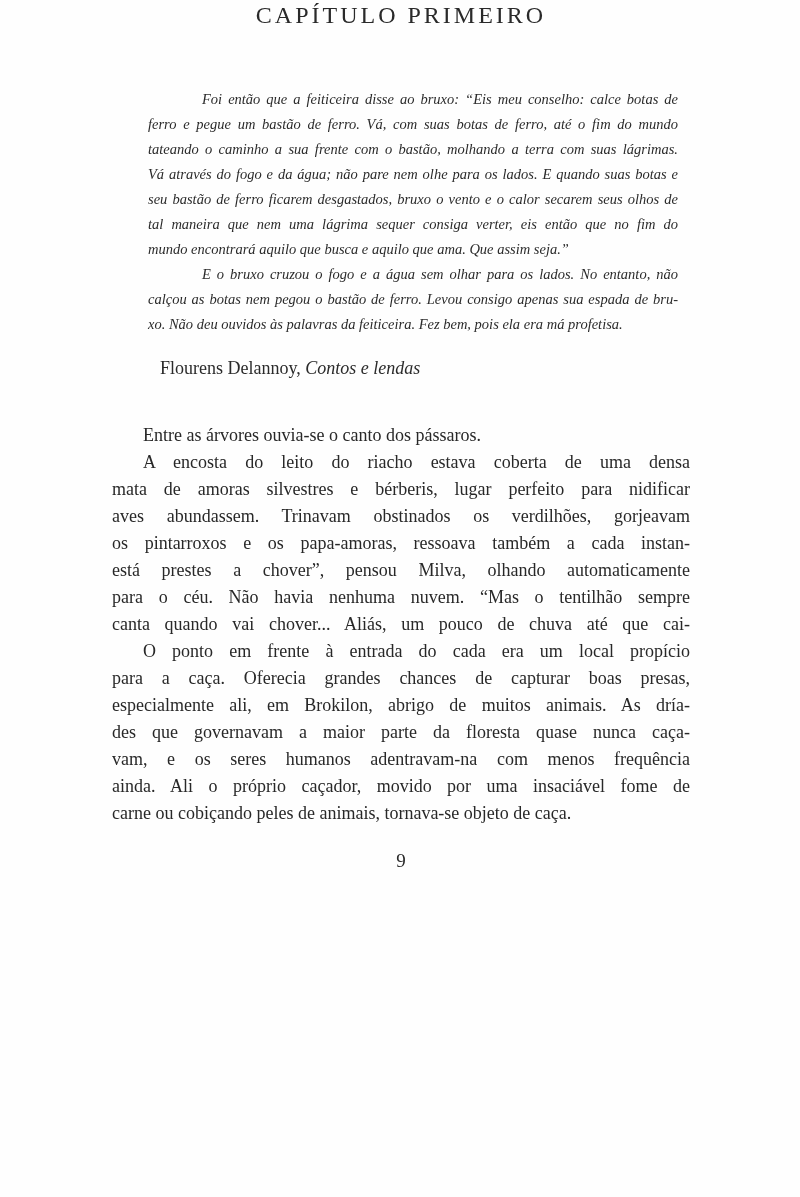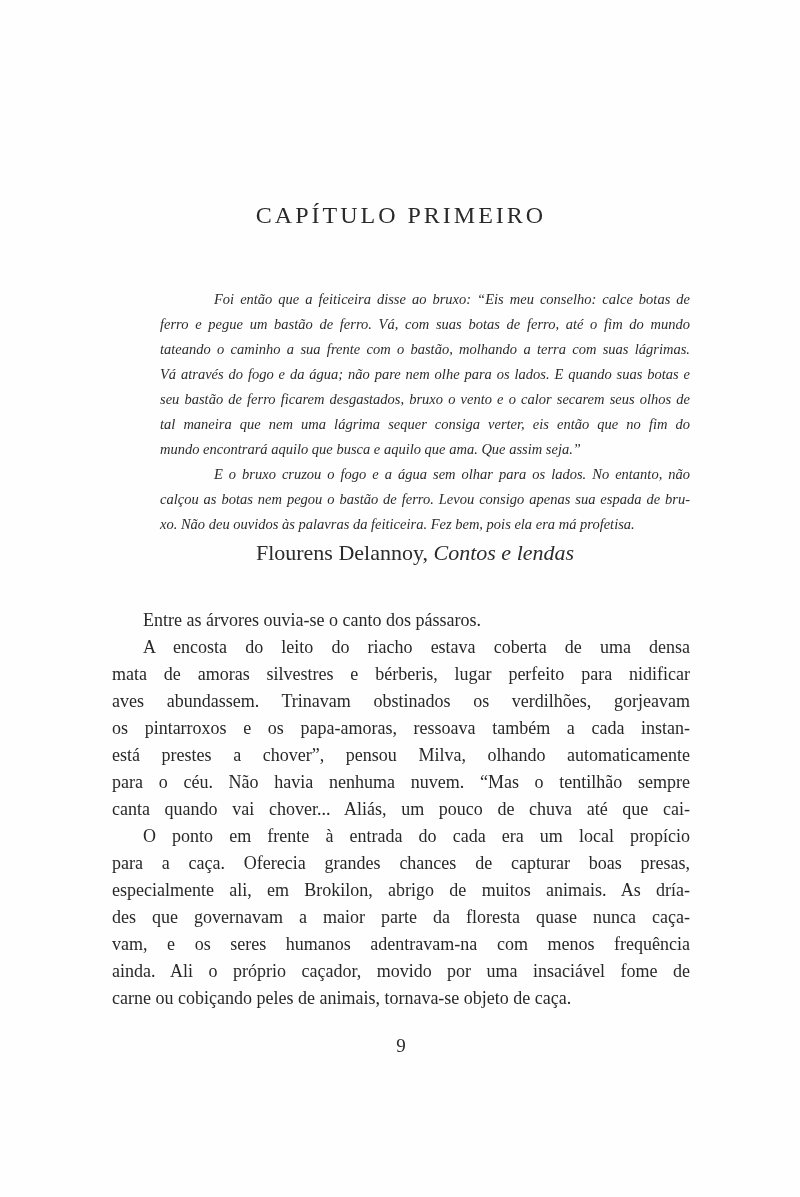"CAPÍTULO PRIMEIRO" .chapter-title { padding-top: 200px -> none }
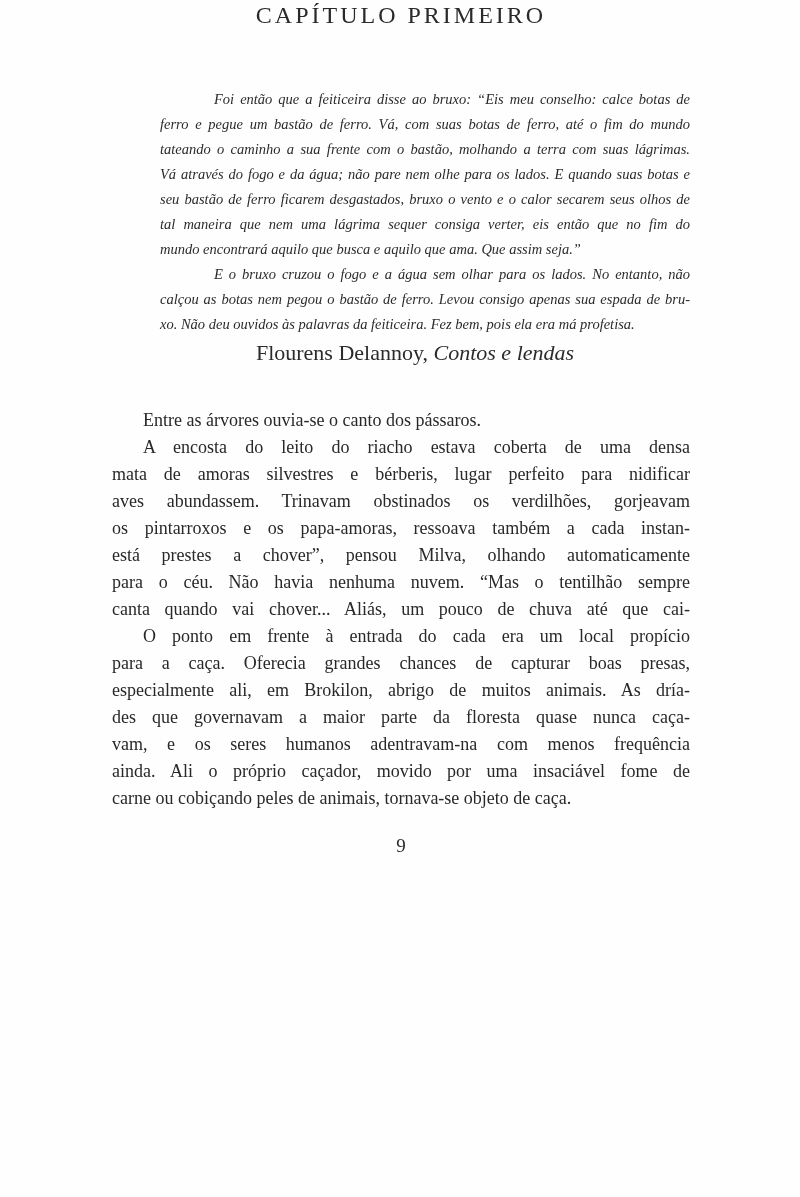"Foi então que a feiticeira" .epigraph { margin-left: 48px -> 36px }
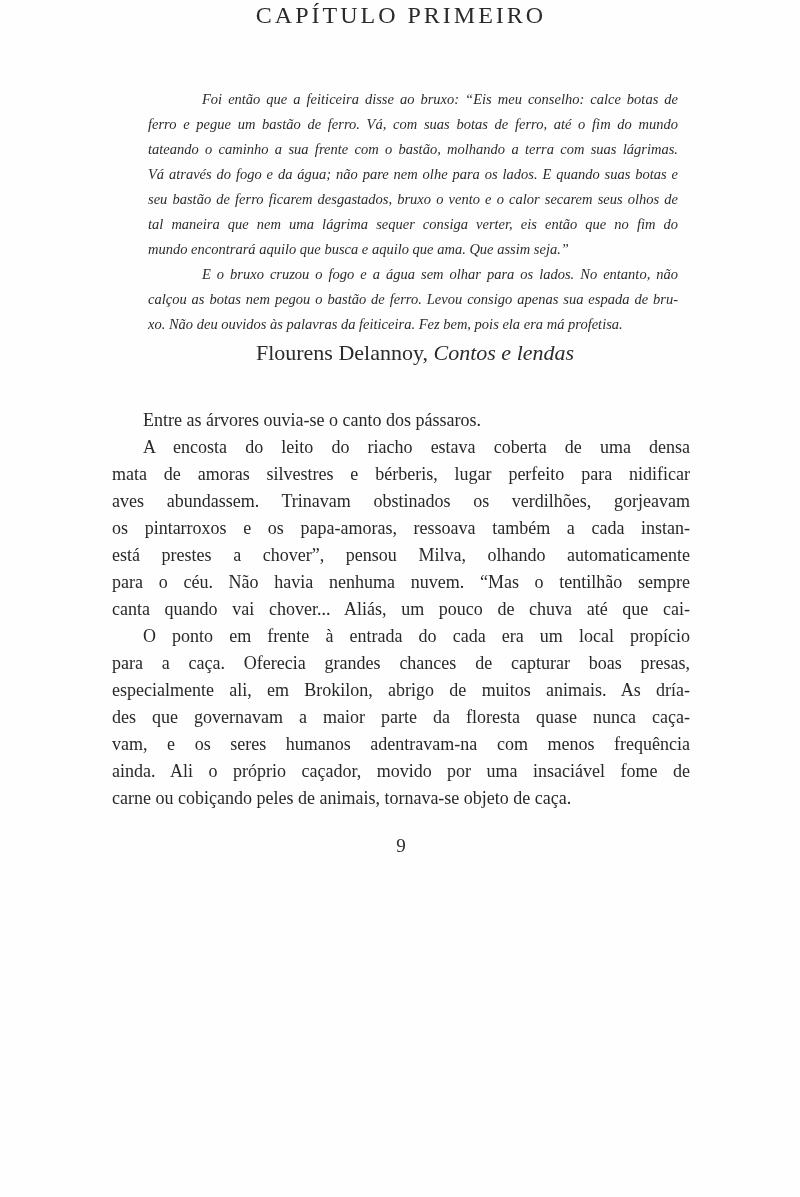"Flourens Delannoy, Contos e lendas" .attribution { font-size: 22px -> 18px; margin-top: 4px -> 19px; text-align: center -> left }
